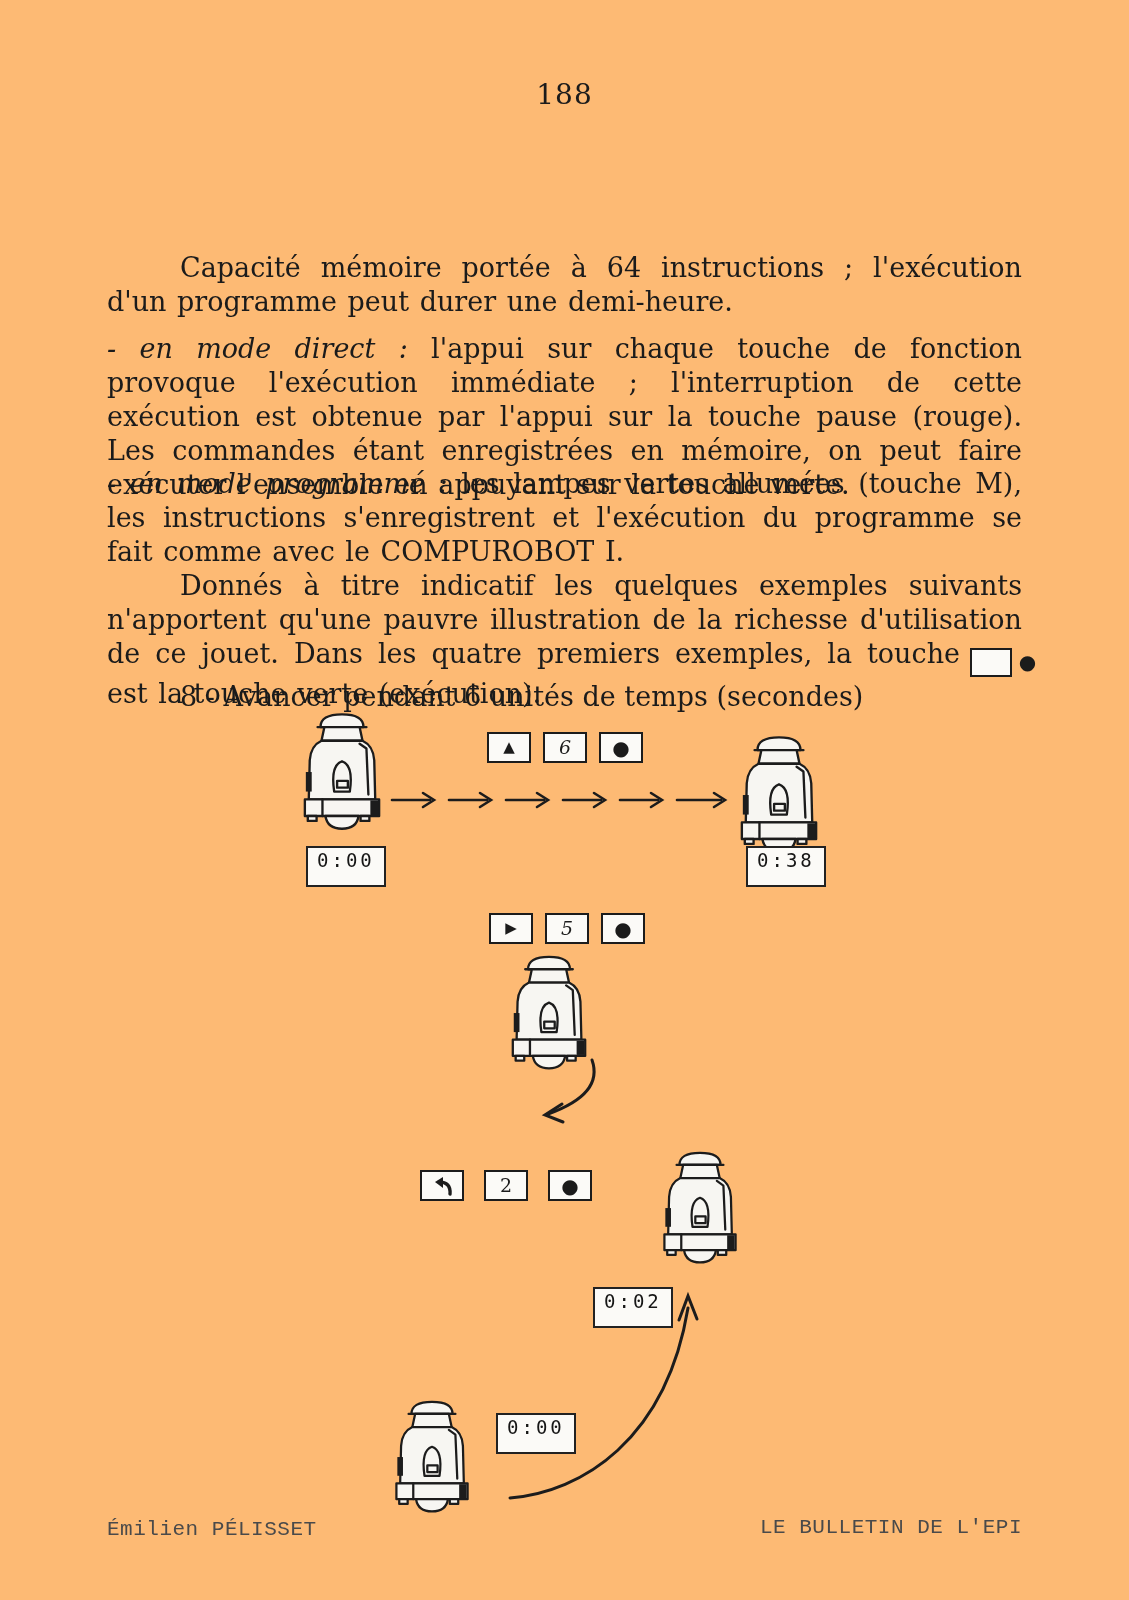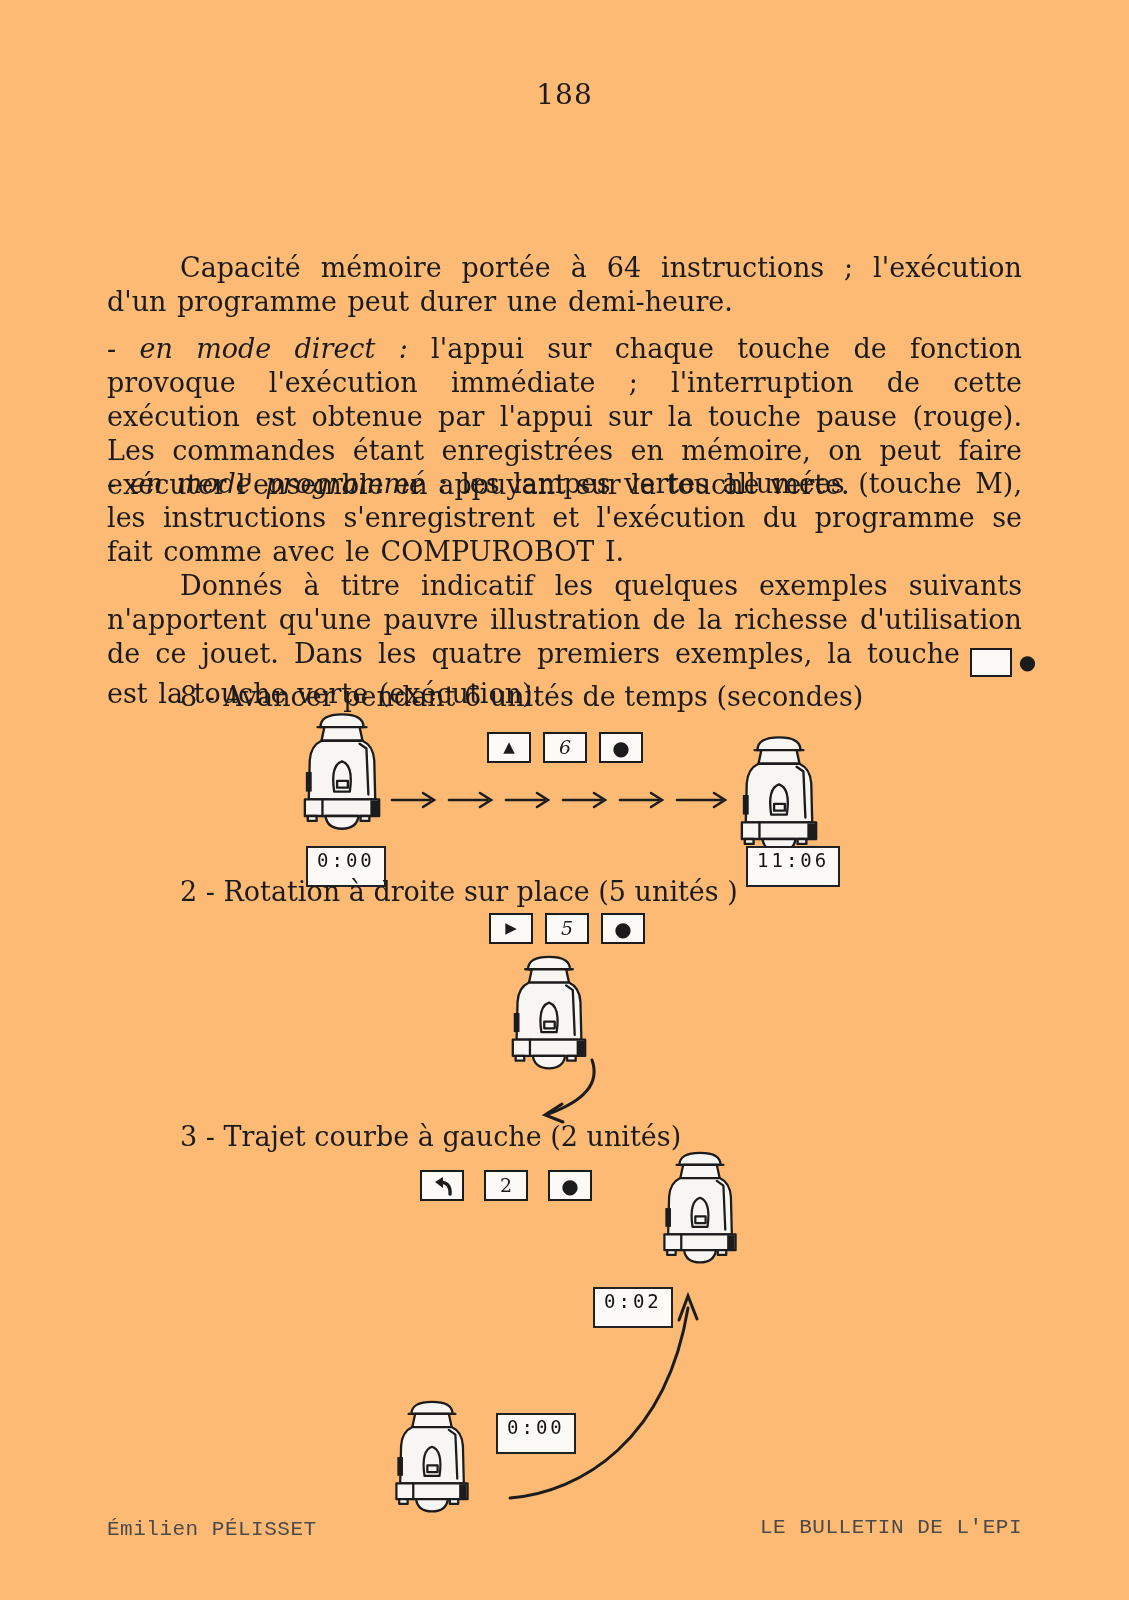"11:06" div.abs { text: 11:06 -> 0:38 }
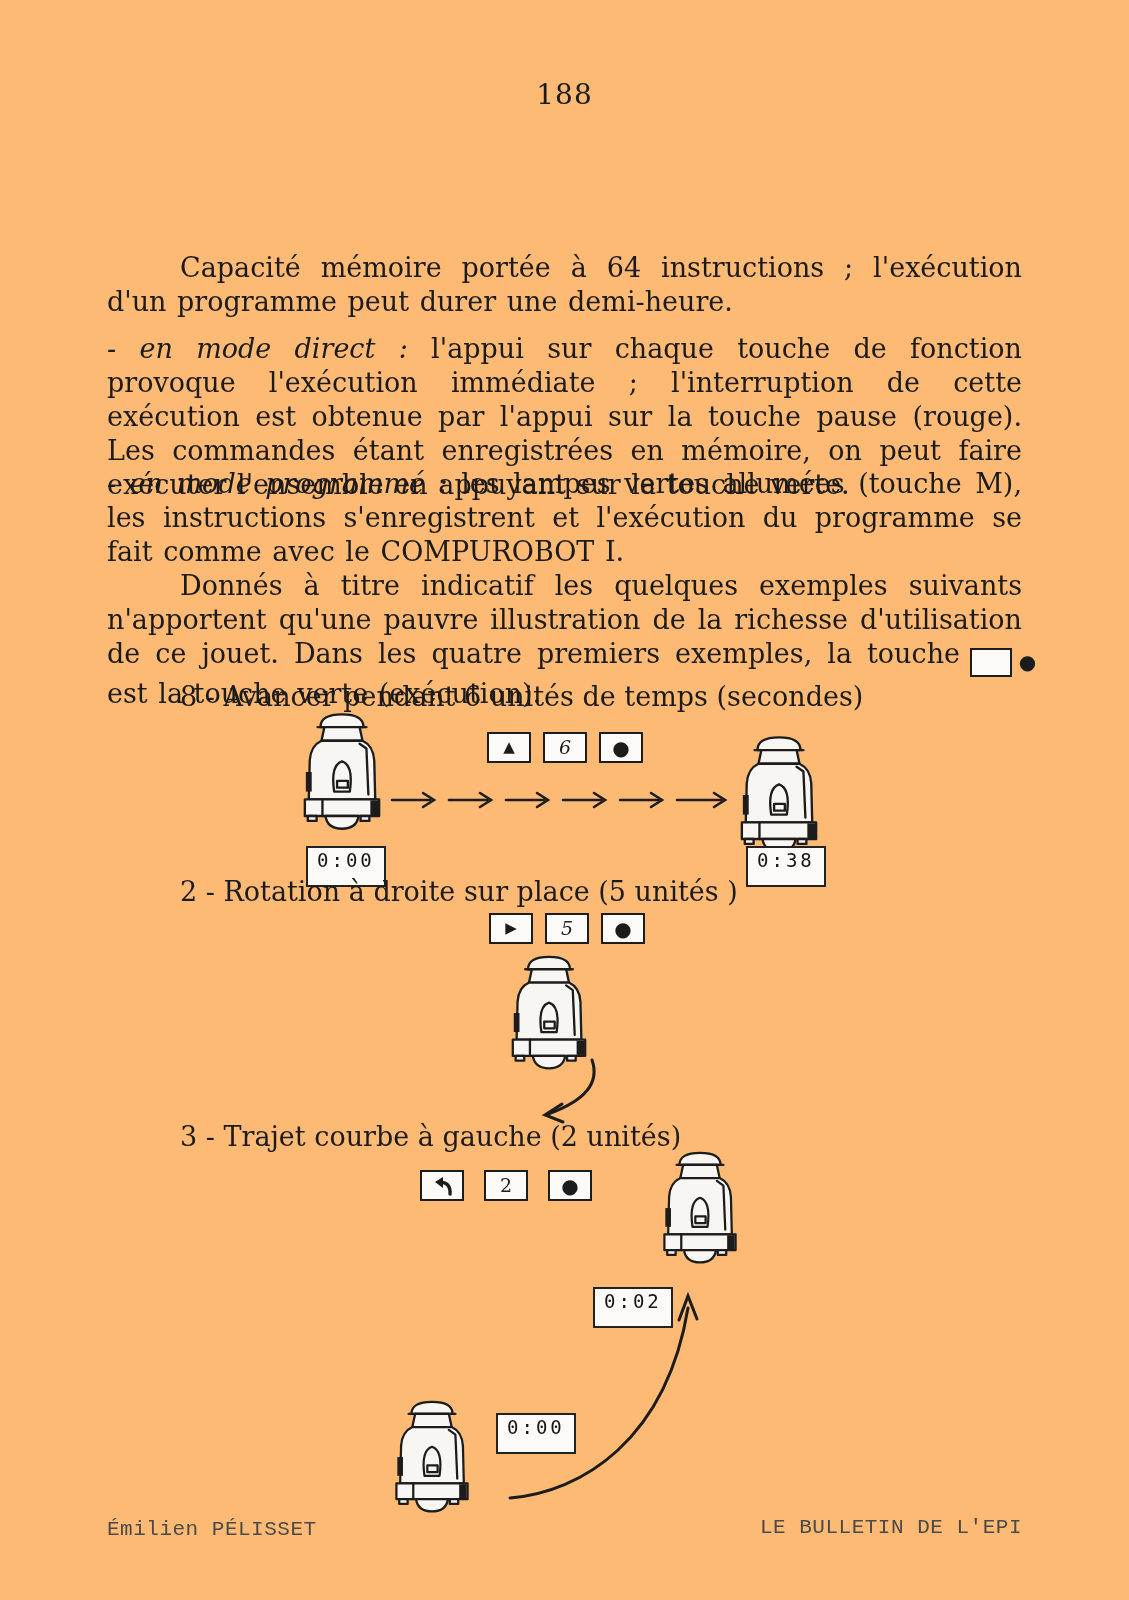"2 - Rotation à droite" div.abs { html: <div>2 - Rotation à droite sur place (5 unités )</div> -> none }
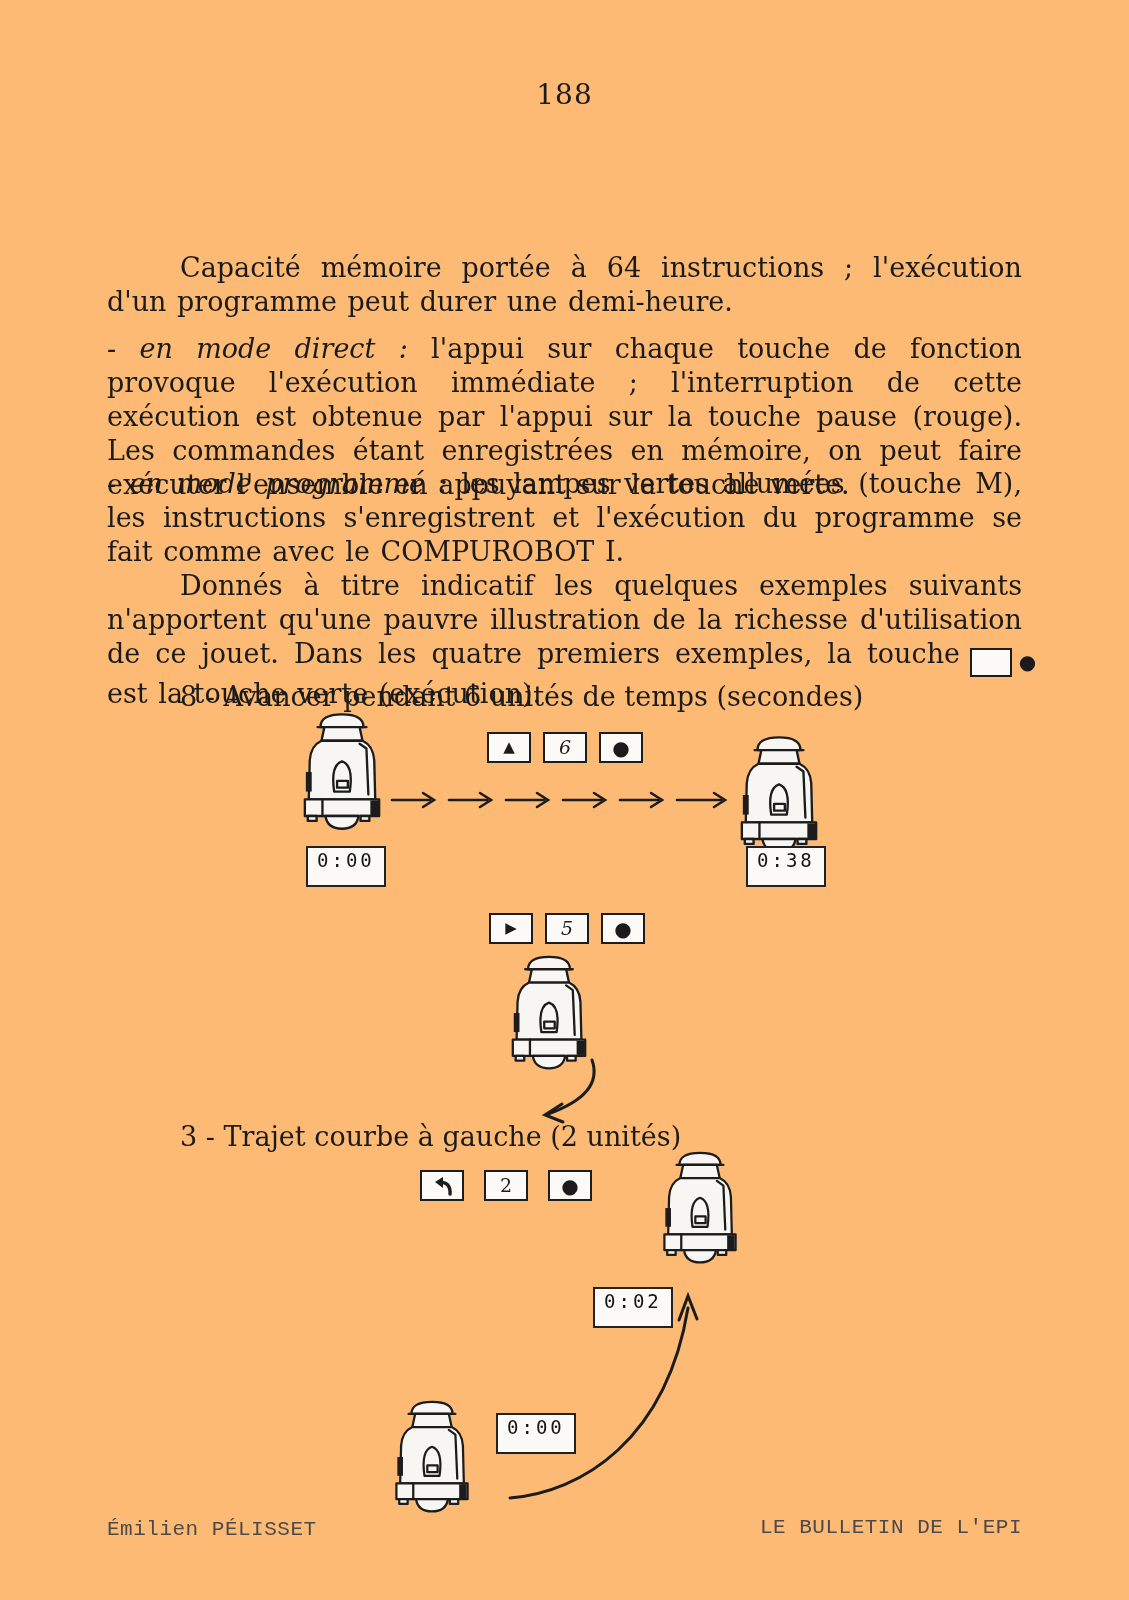"3 - Trajet courbe à" div.abs { html: <div>3 - Trajet courbe à gauche (2 unités)</div> -> none }
